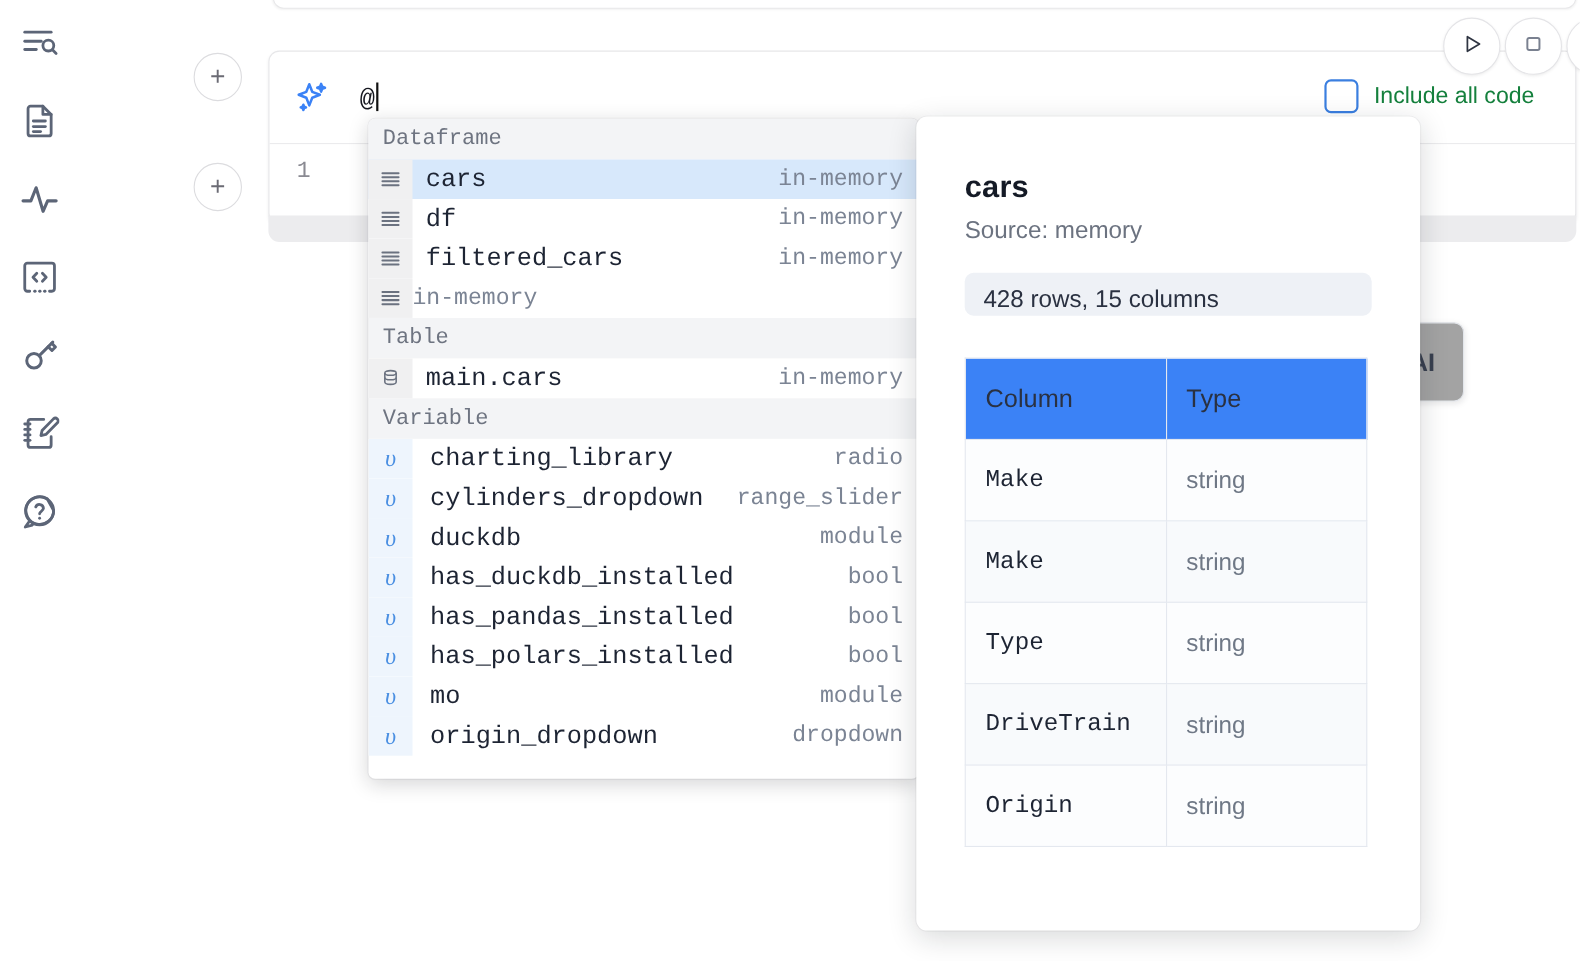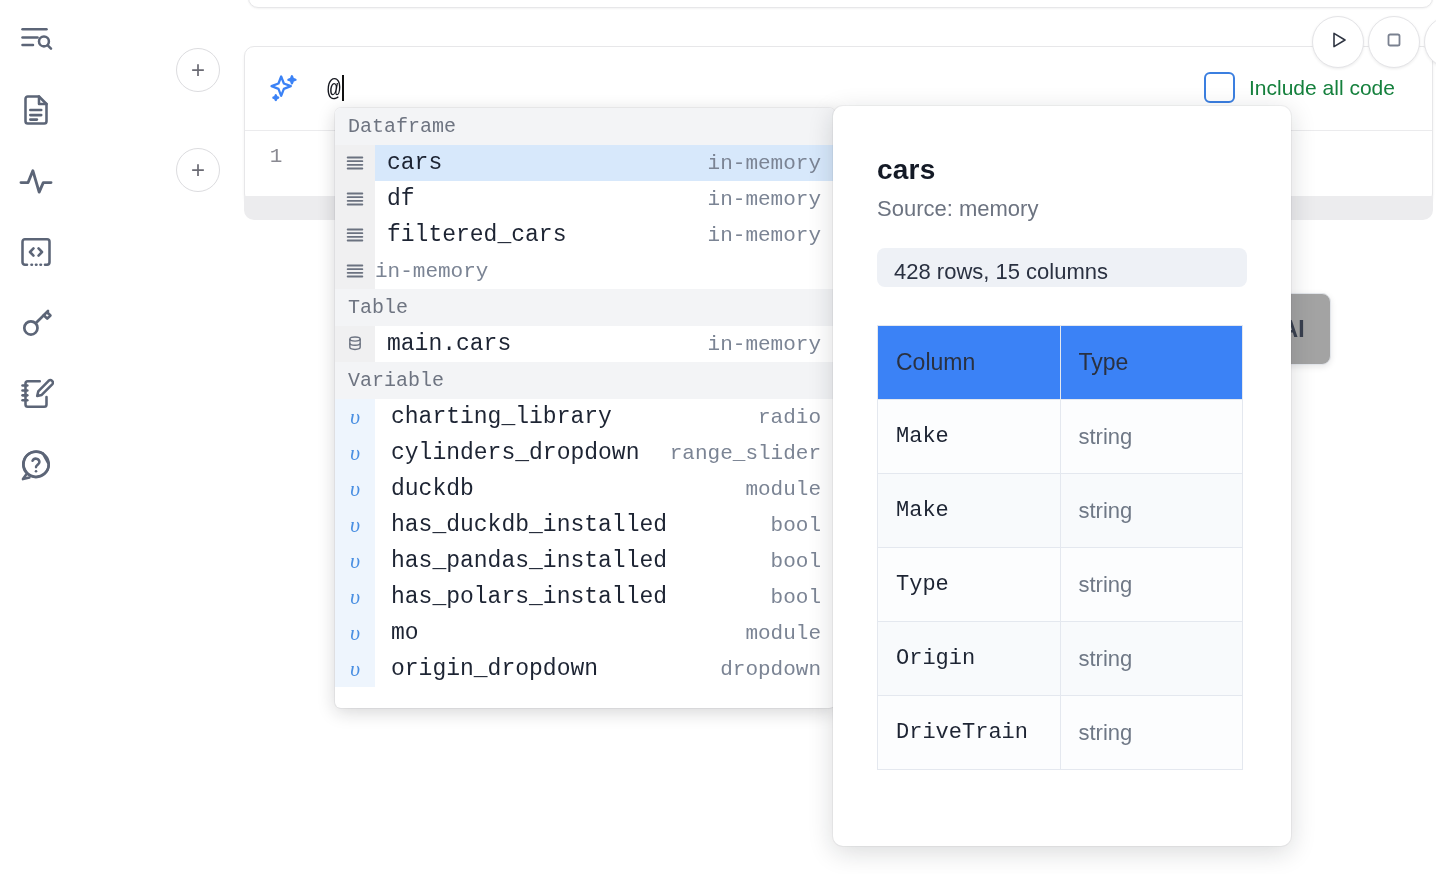"Origin" tr { order: before "DriveTrain" -> after "DriveTrain" }
